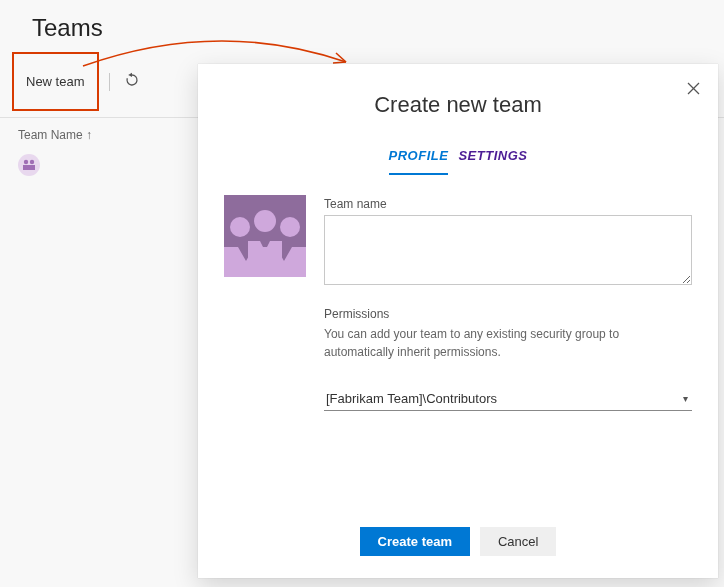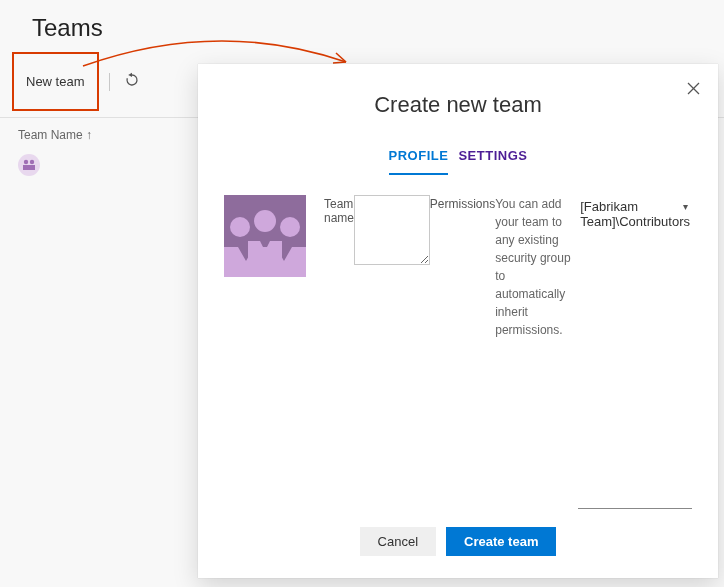"PROFILE" .tabs { font-style: none -> italic }
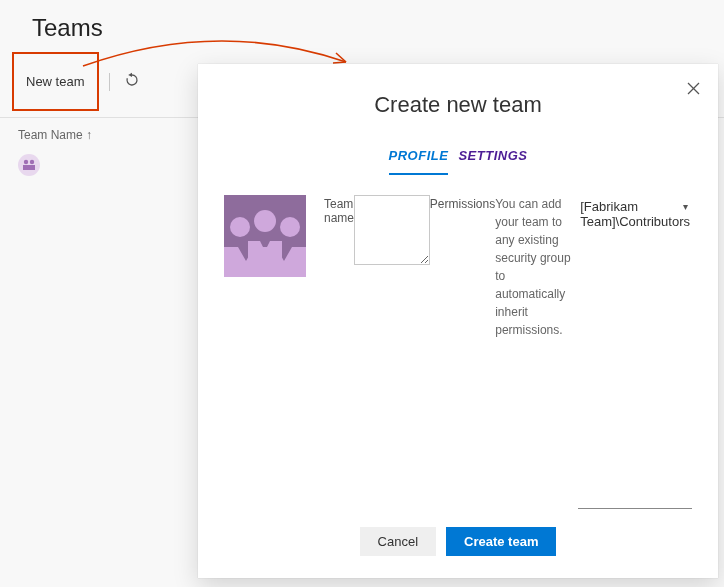"Team name" .form-fields { flex-direction: row -> column }
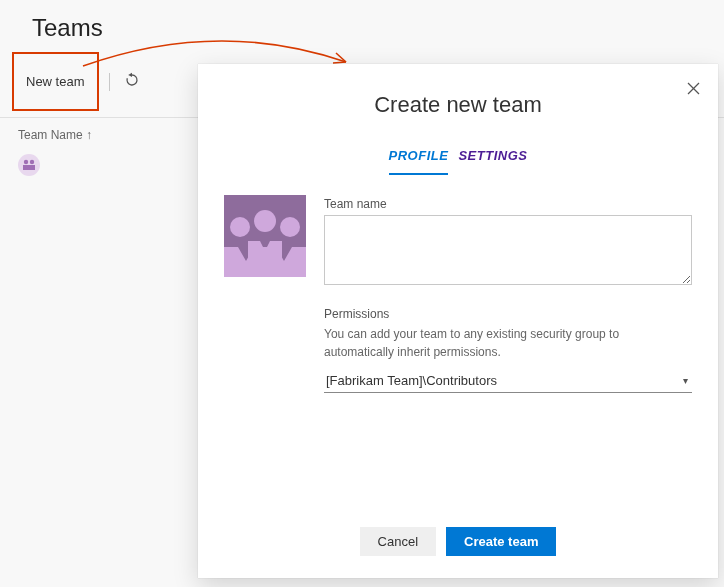"You can add your team" .help-text { margin-bottom: 8px -> 26px }
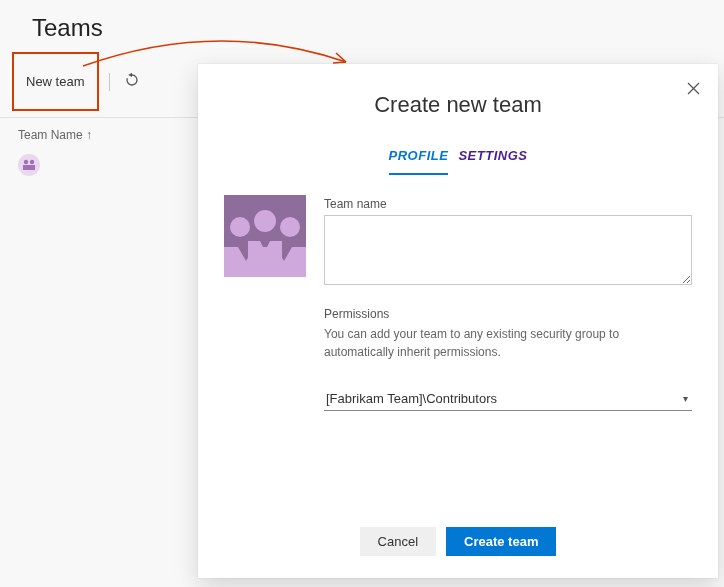"Cancel" button.btn { order: before "Create team" -> after "Create team" }
